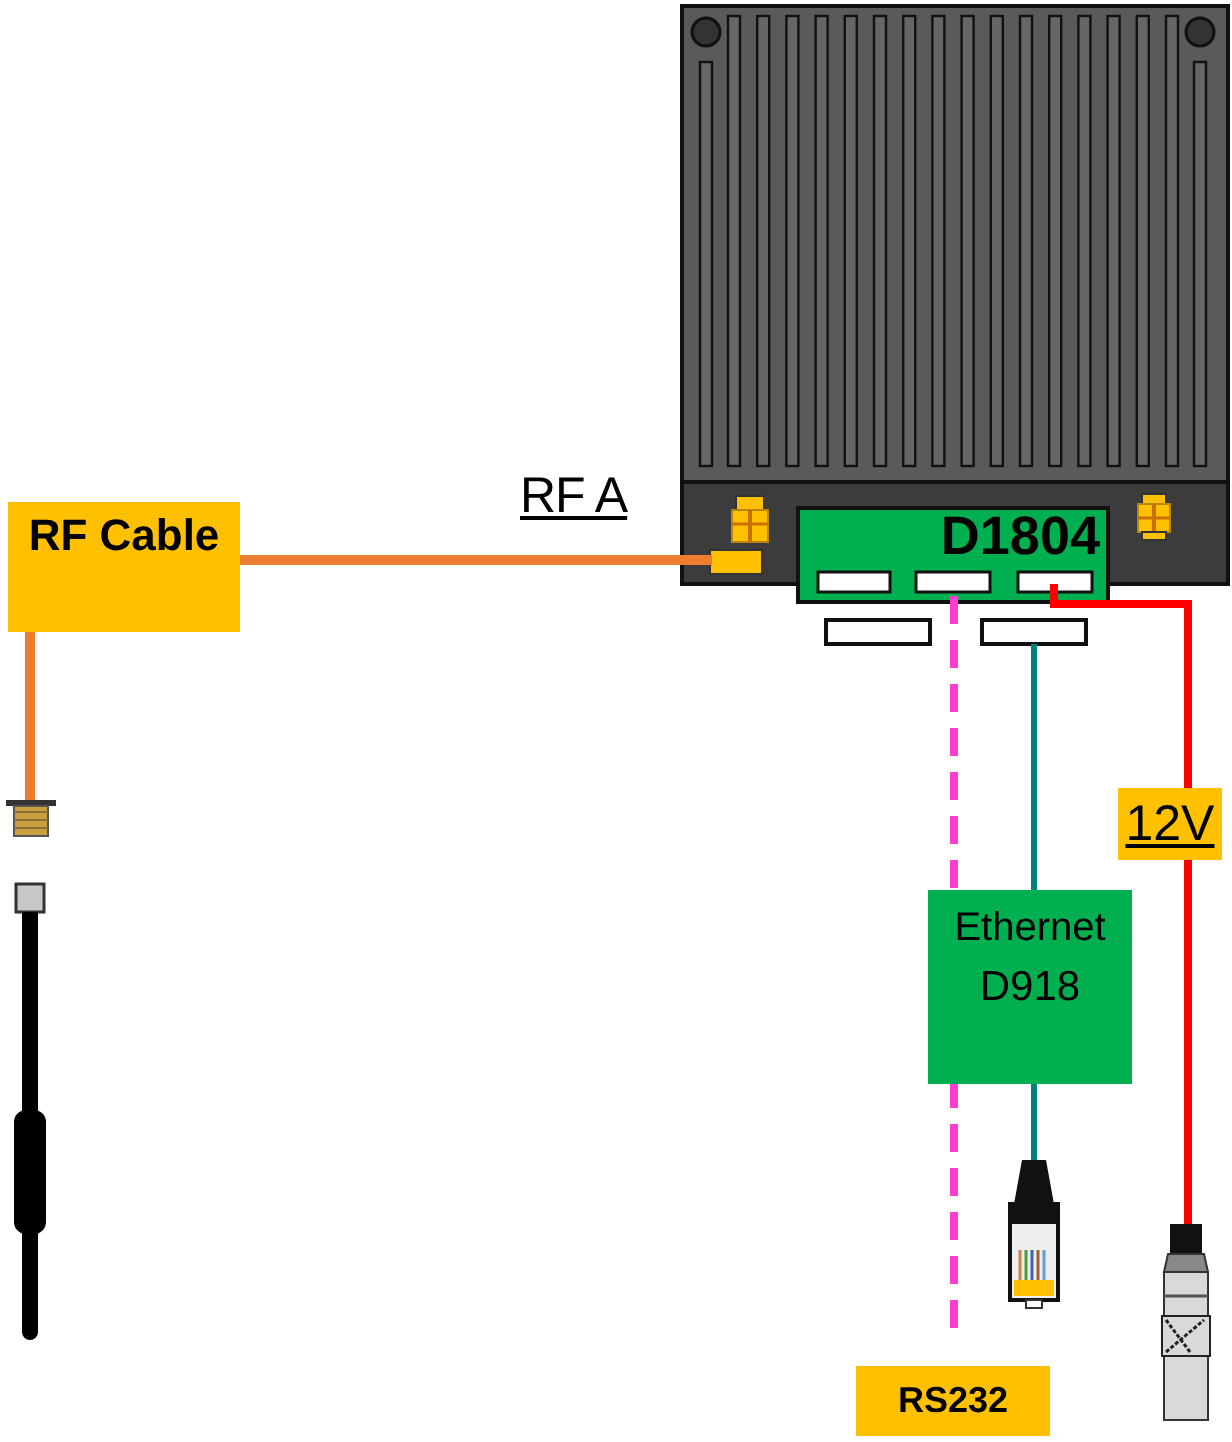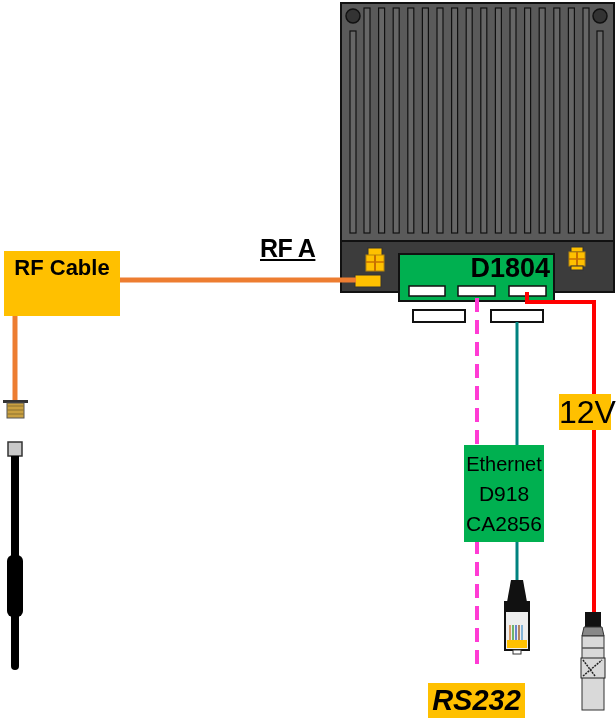"RF A" #rf-a-label { font-weight: bold -> normal }
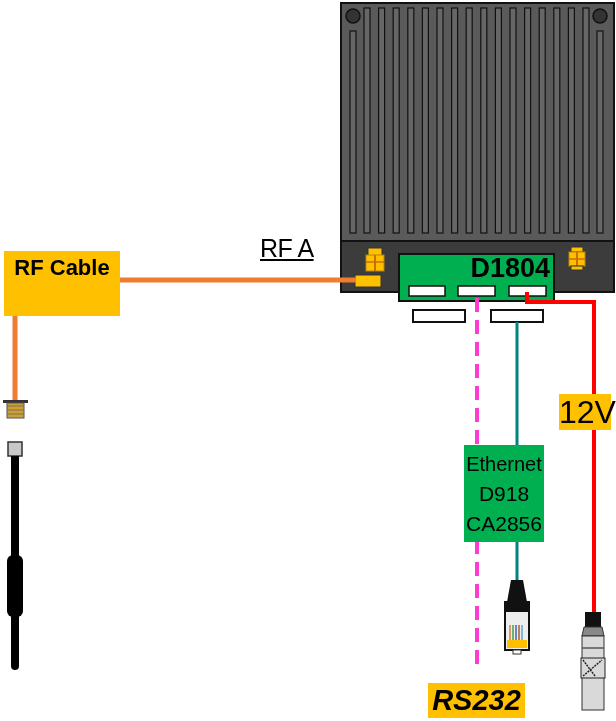"12V" #v12-label { font-size: 32px -> 25px; text-decoration: none -> underline }
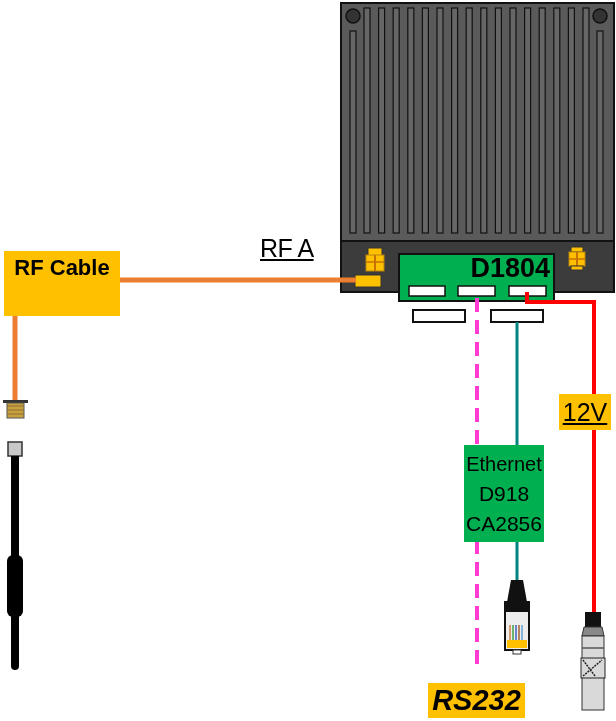"Ethernet" #ethernet-label { width: 80px -> 102px }
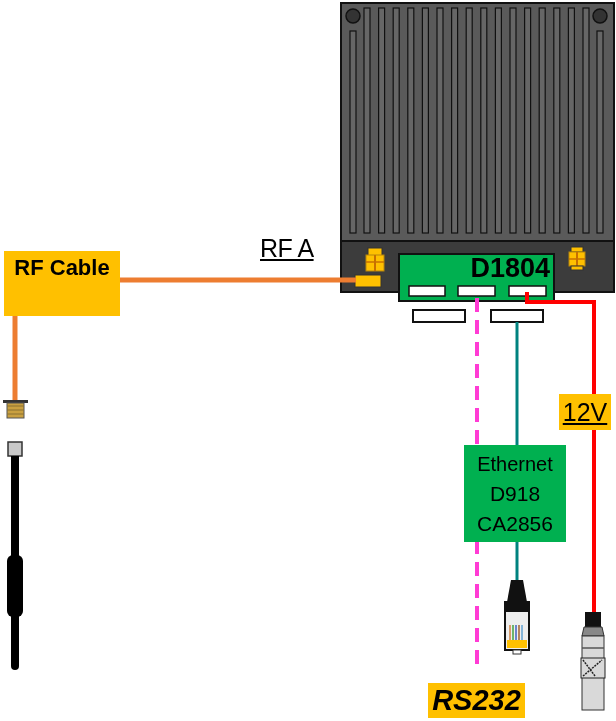"CA2856" div.b { html: <div>CA2856</div> -> none }
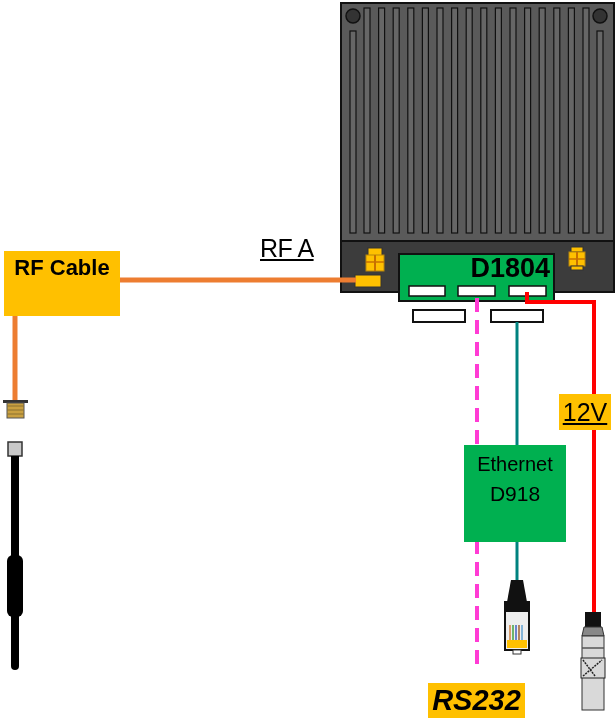"RS232" #rs232-label { font-size: 29px -> 18px; font-style: italic -> none }
